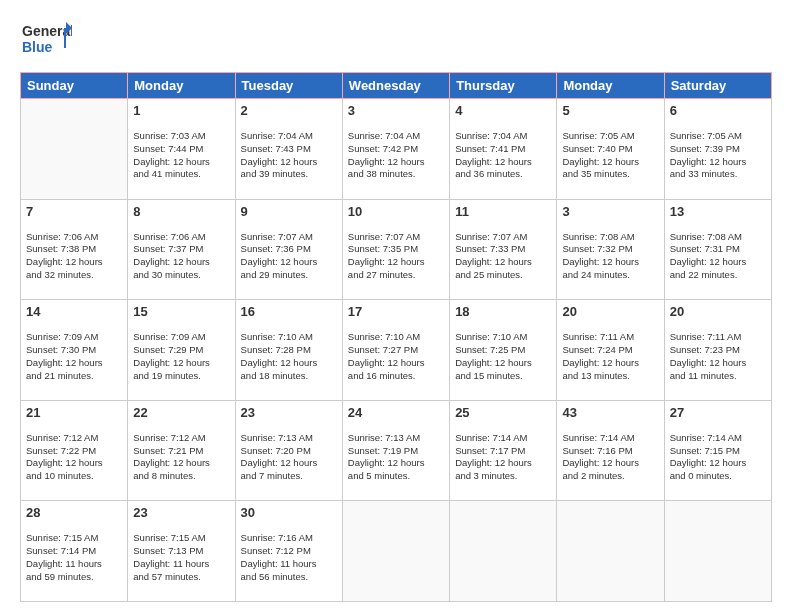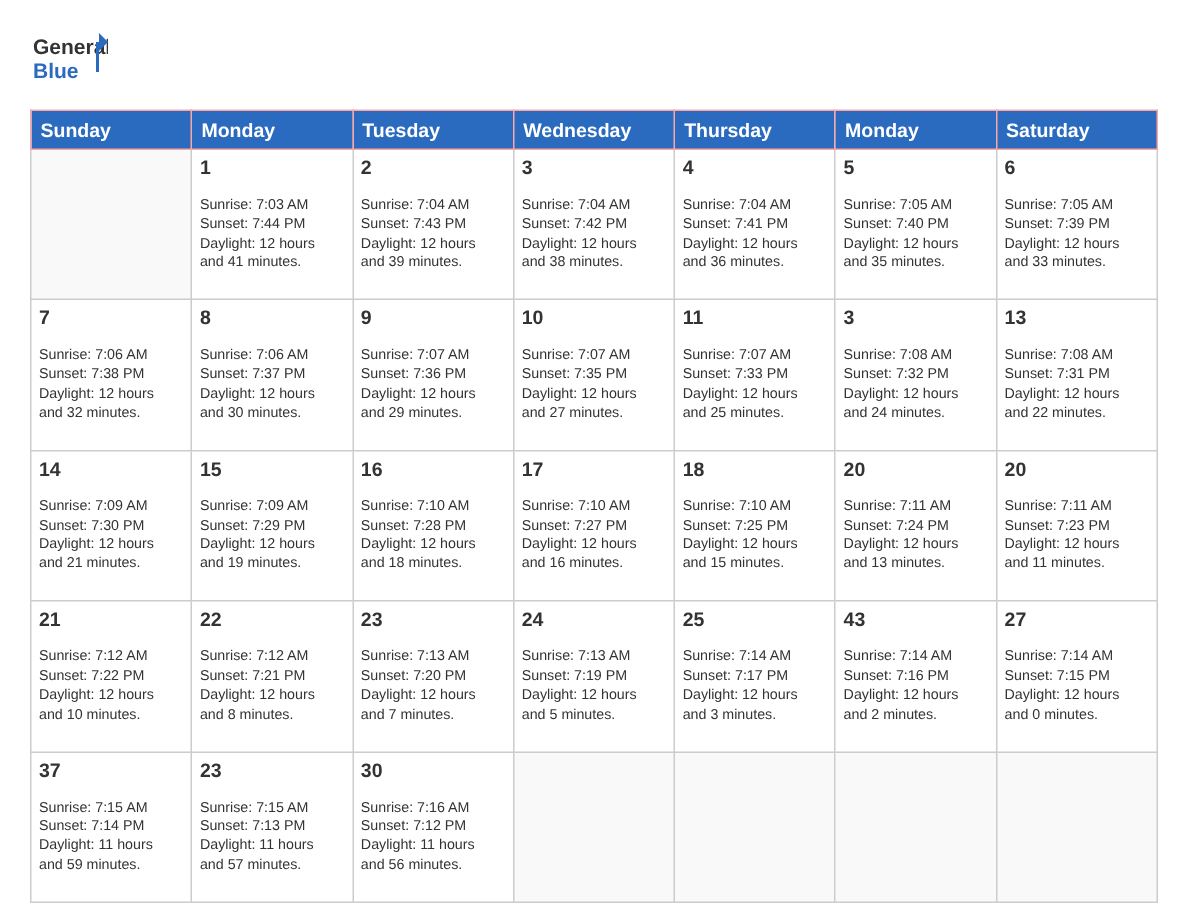"37" span.day-num { text: 37 -> 28 }
